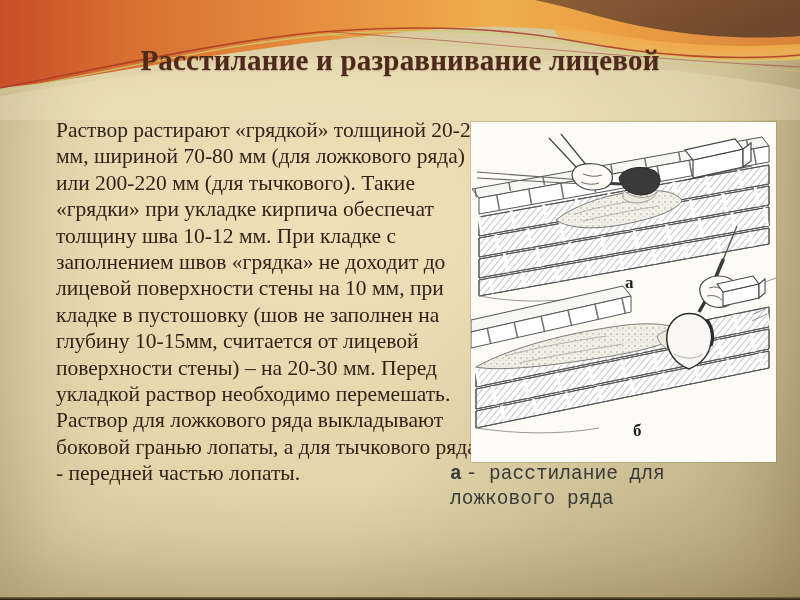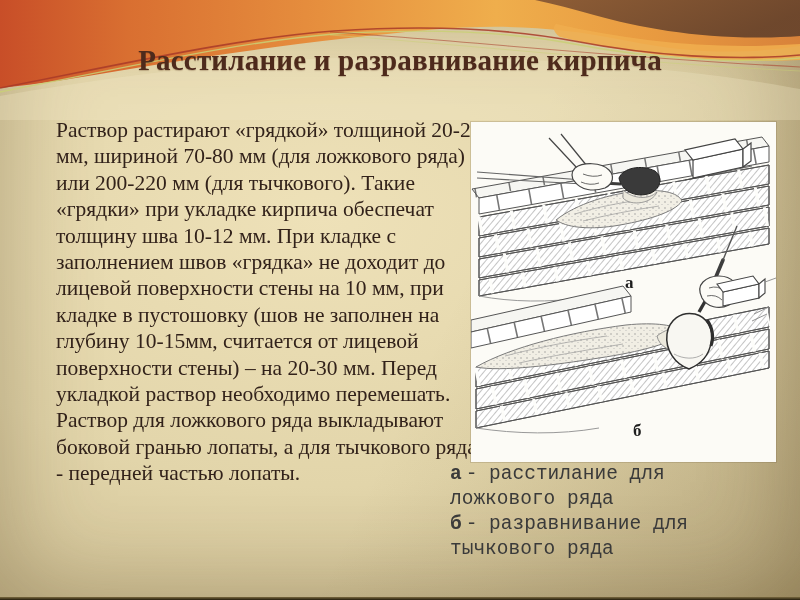"Расстилание и разравнивание кирпича" h1.title { text: кирпича -> лицевой }
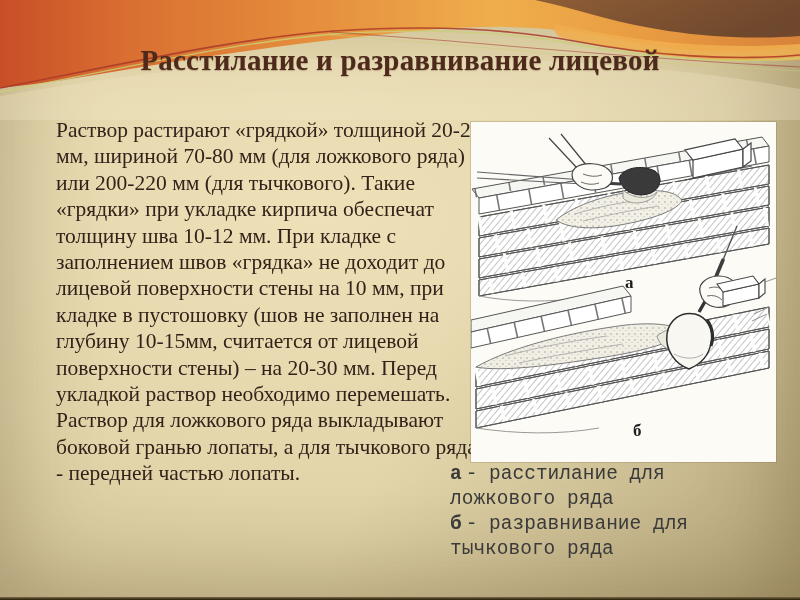"б - разравнивание для тычкового" div.cap-line { html: <div><span>б</span><span>- разравнивание для тычкового ряда</span></div> -> none }
